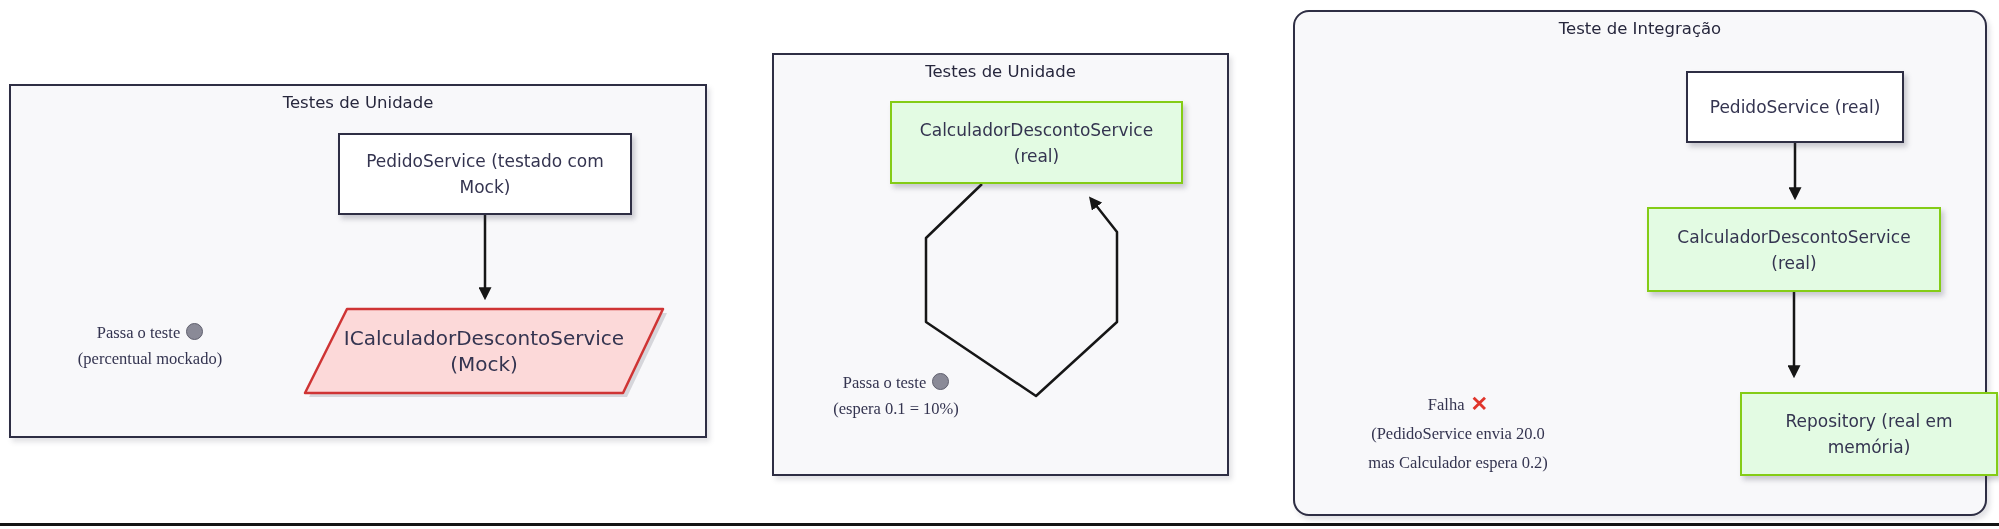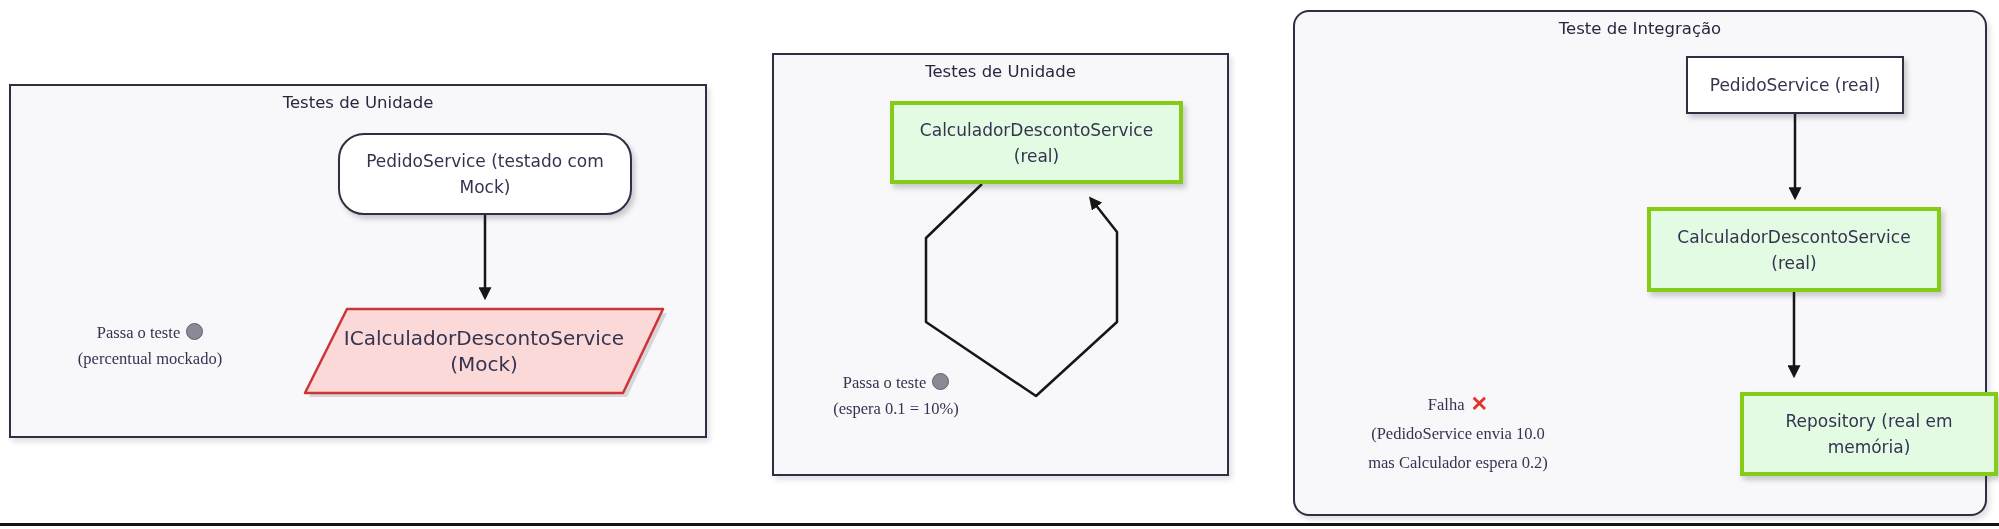"PedidoService (real)" div.node { height: 58px -> 72px; top: 56px -> 71px }
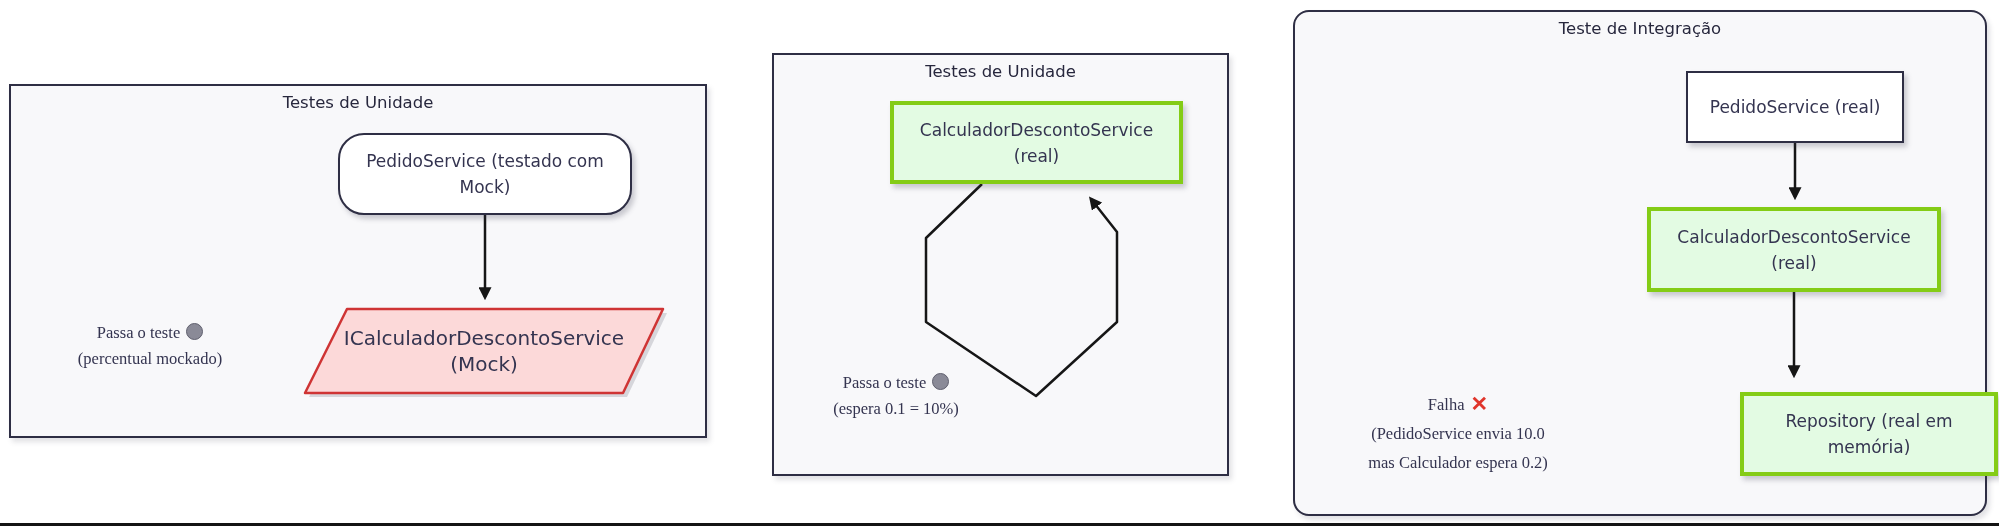"CalculadorDescontoService" .node.green { border: 4px solid #84cc16 -> 2px solid #84cc16 }
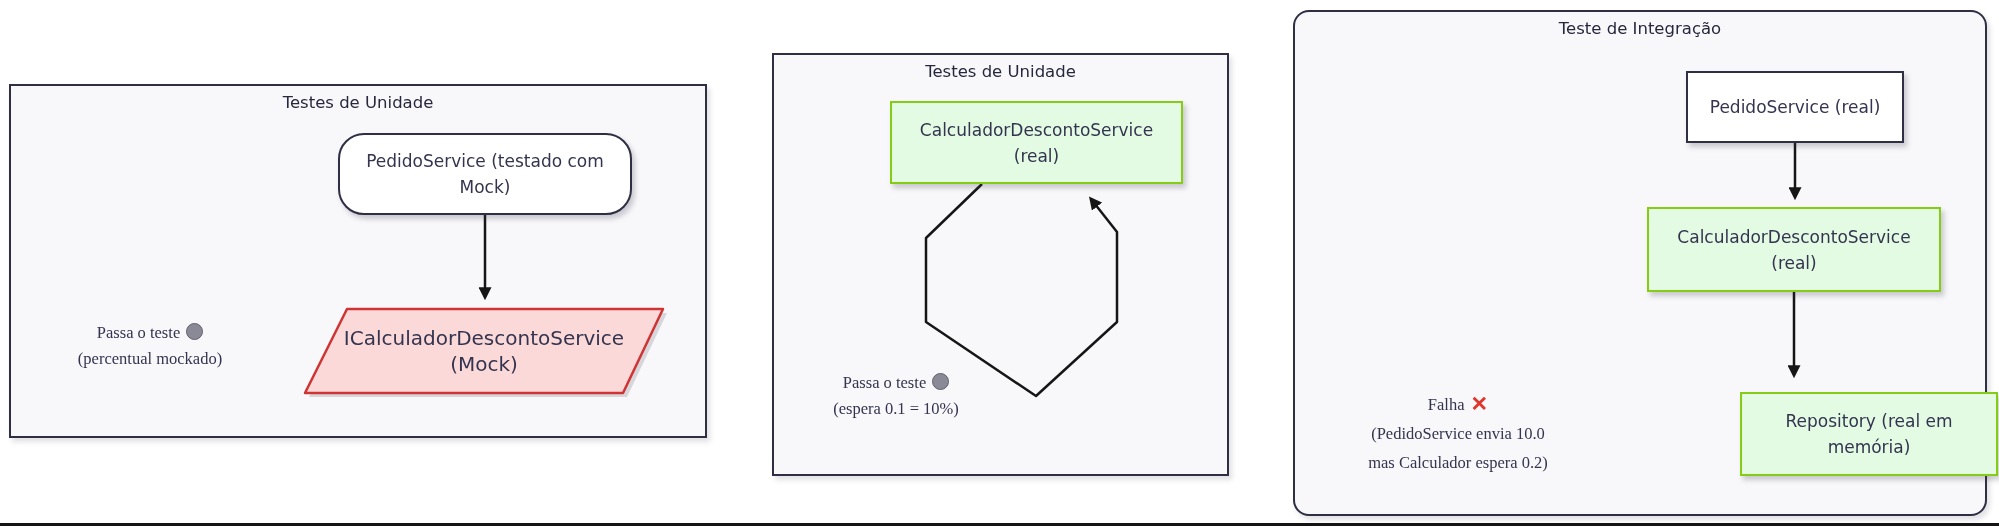"PedidoService (testado com" div.node { border-radius: 26px -> none }
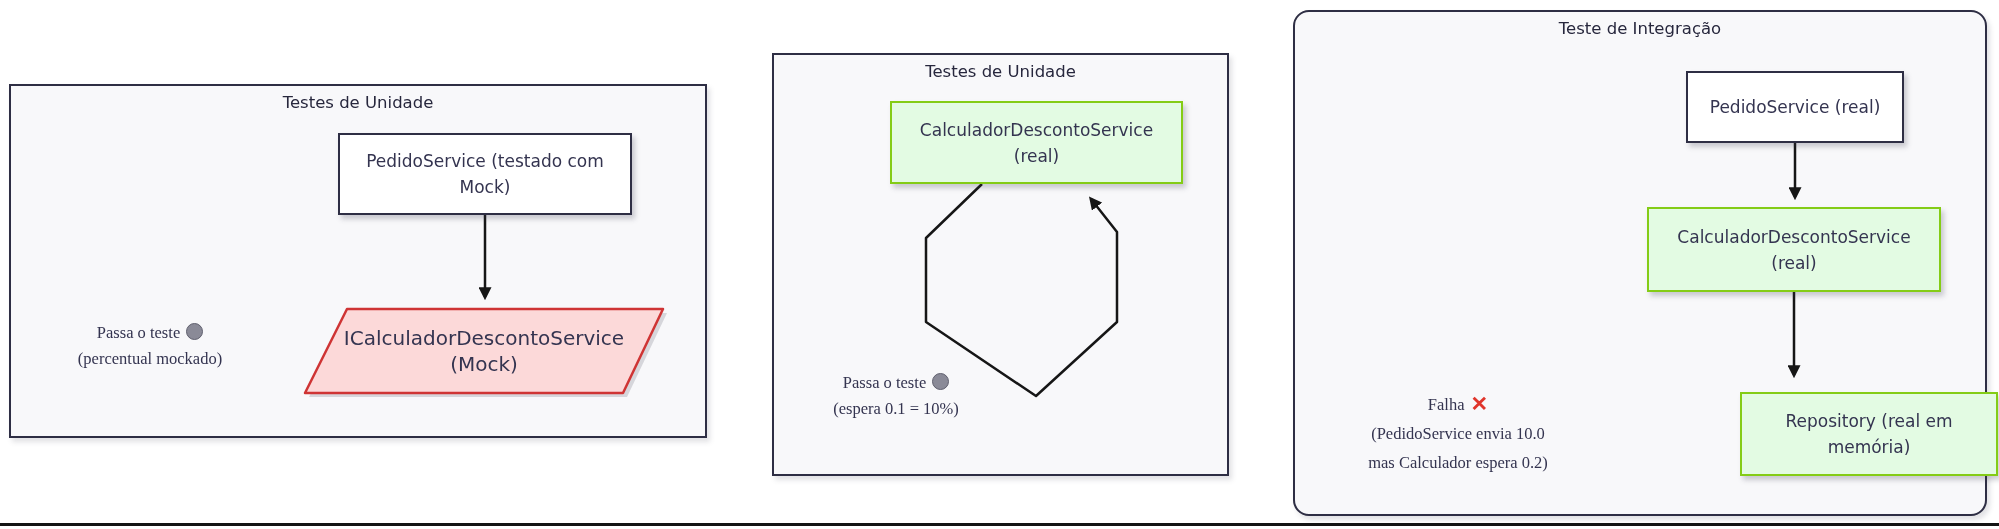"(PedidoService envia 10.0" div { text: 10.0 -> 20.0 }
